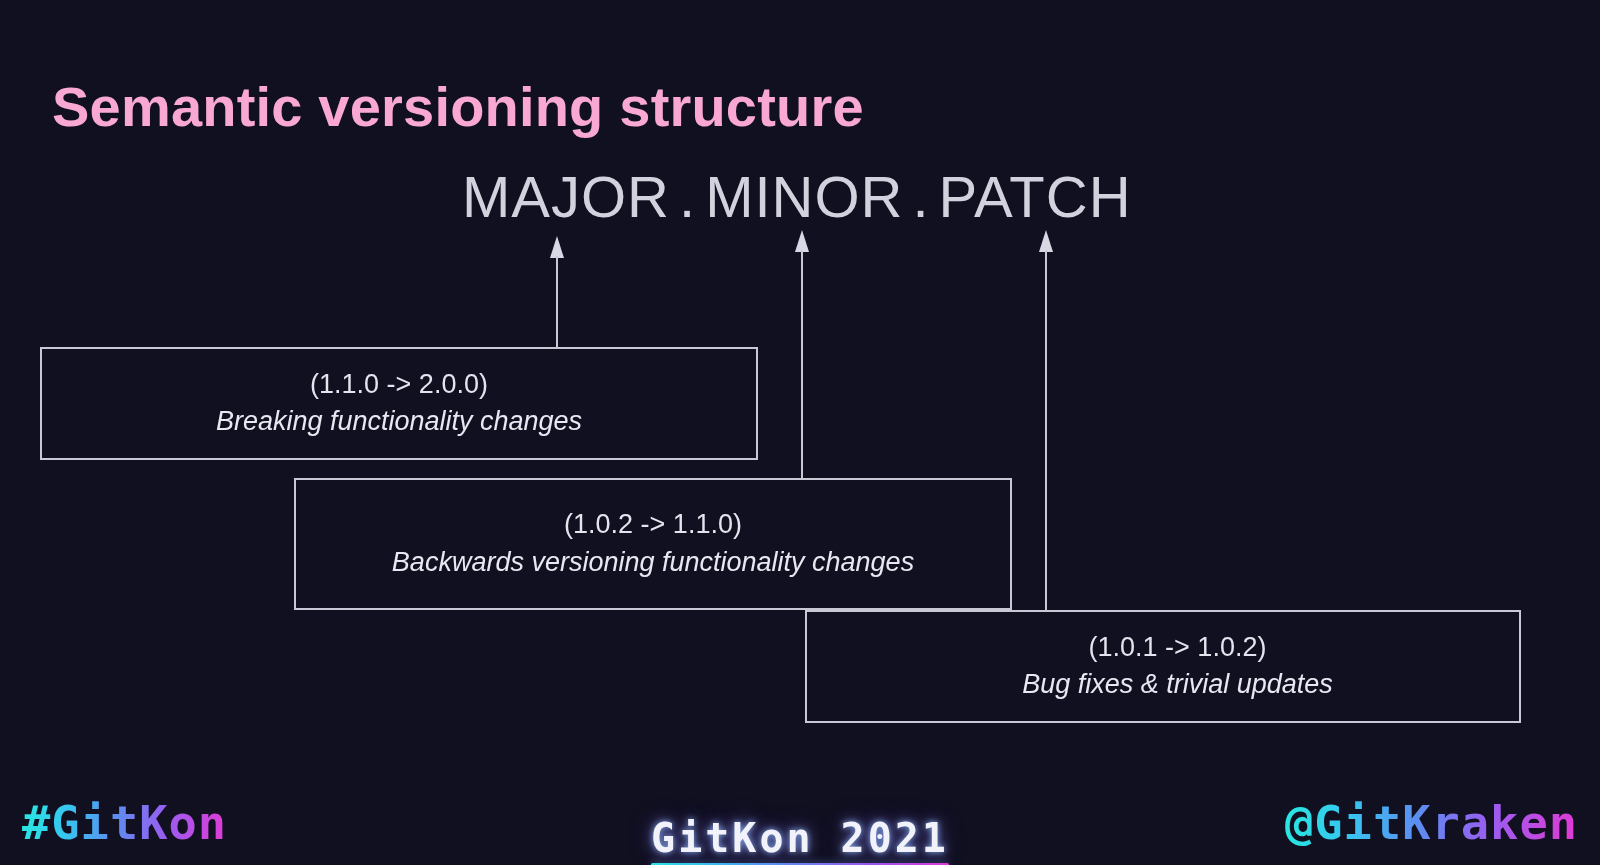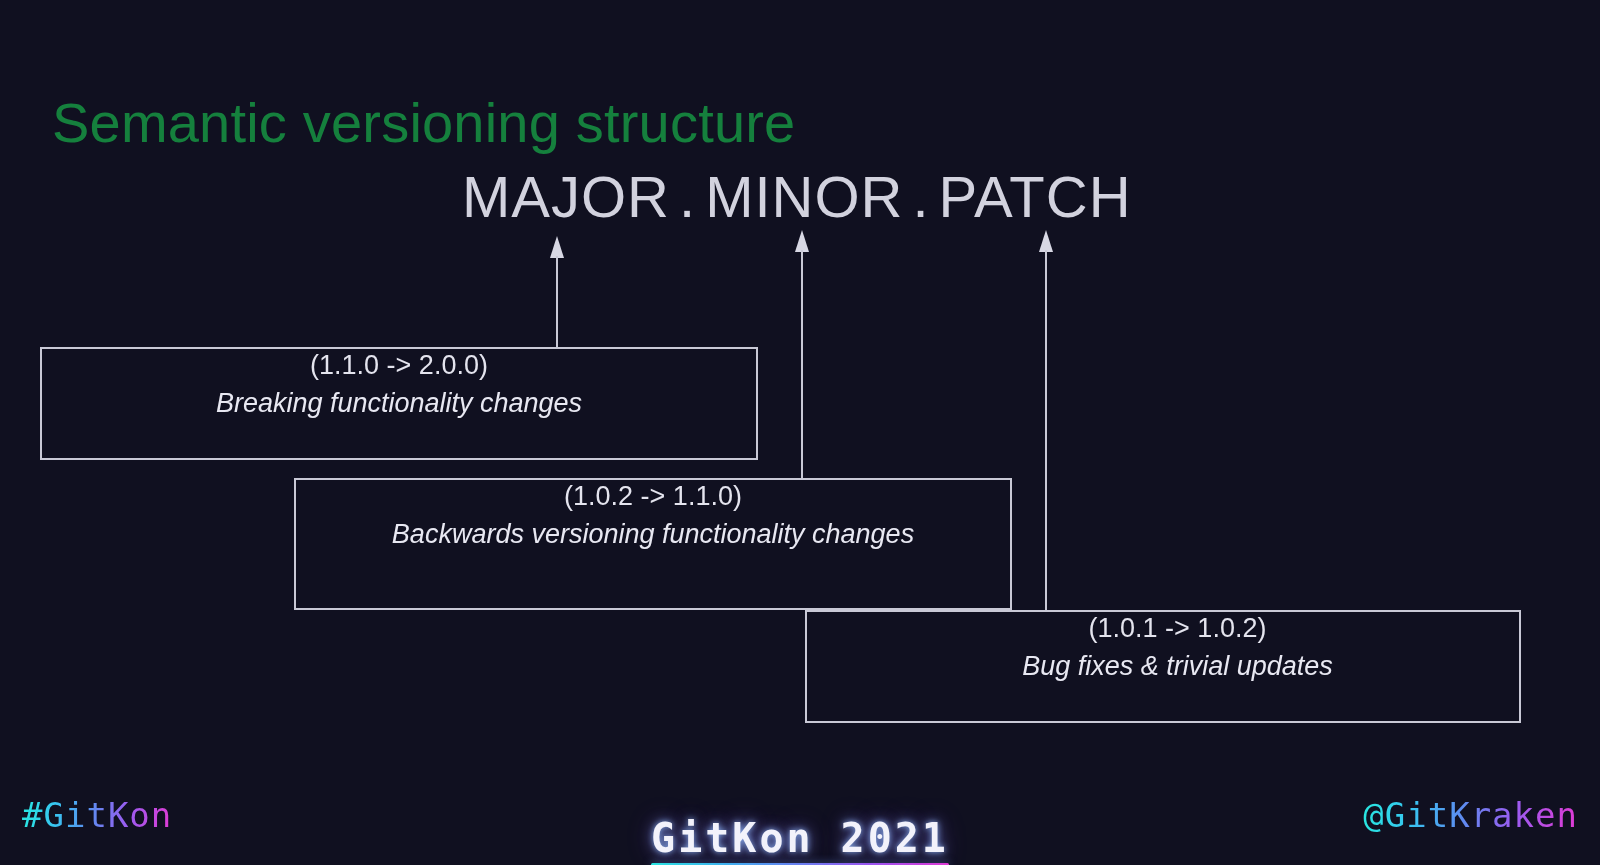"Semantic versioning structure" #slide-title { color: #15803d -> #f9a8d4; font-weight: 400 -> 700; top: 52px -> 36px }
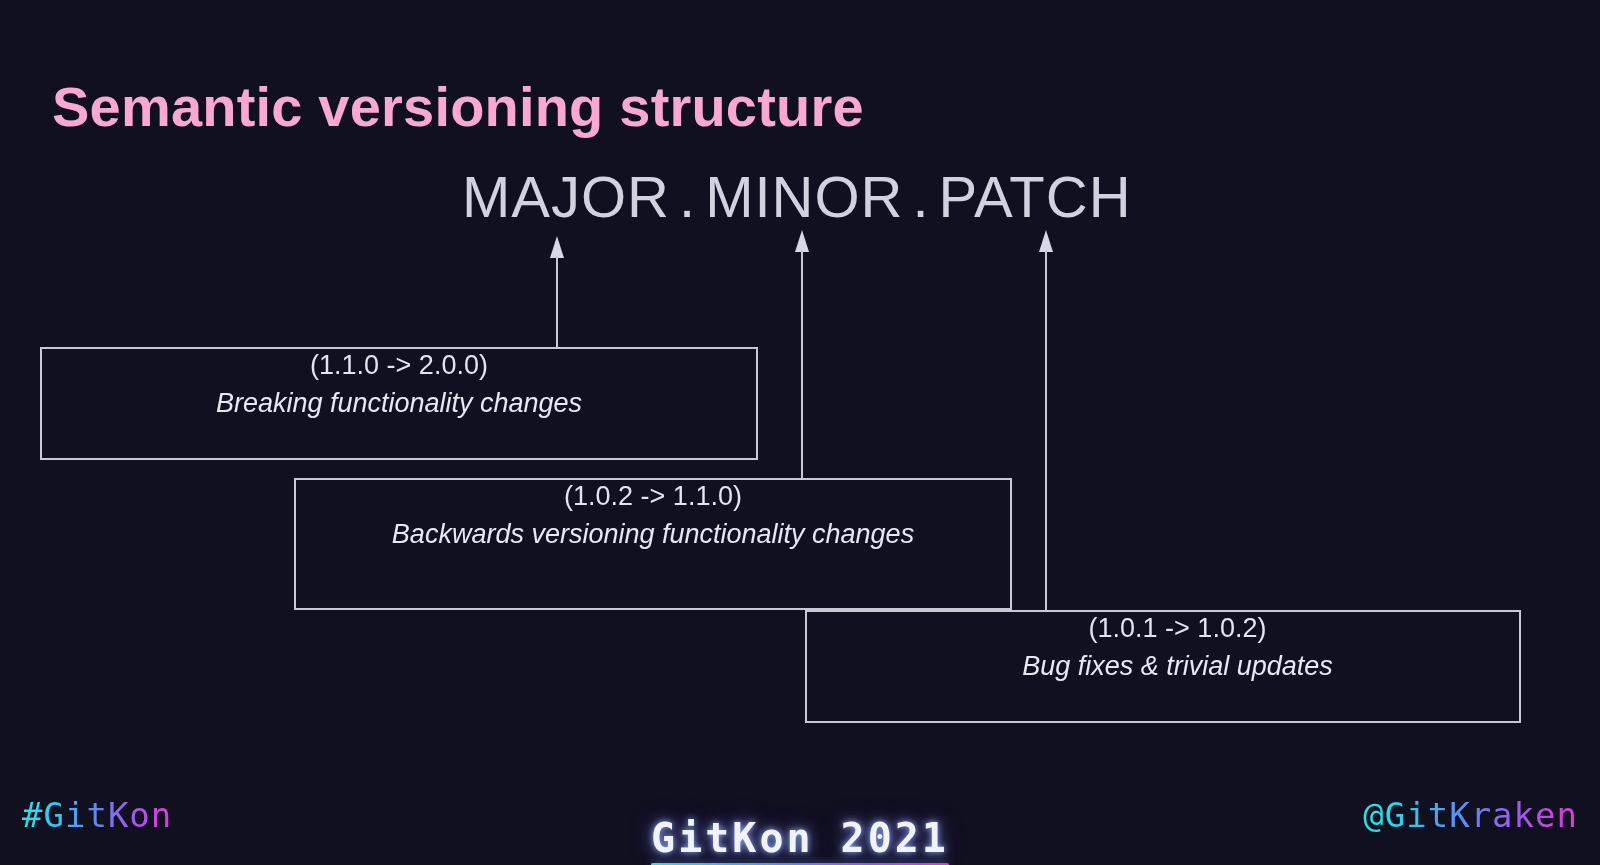"(1.1.0 -> 2.0.0)" .callout { justify-content: flex-start -> center }
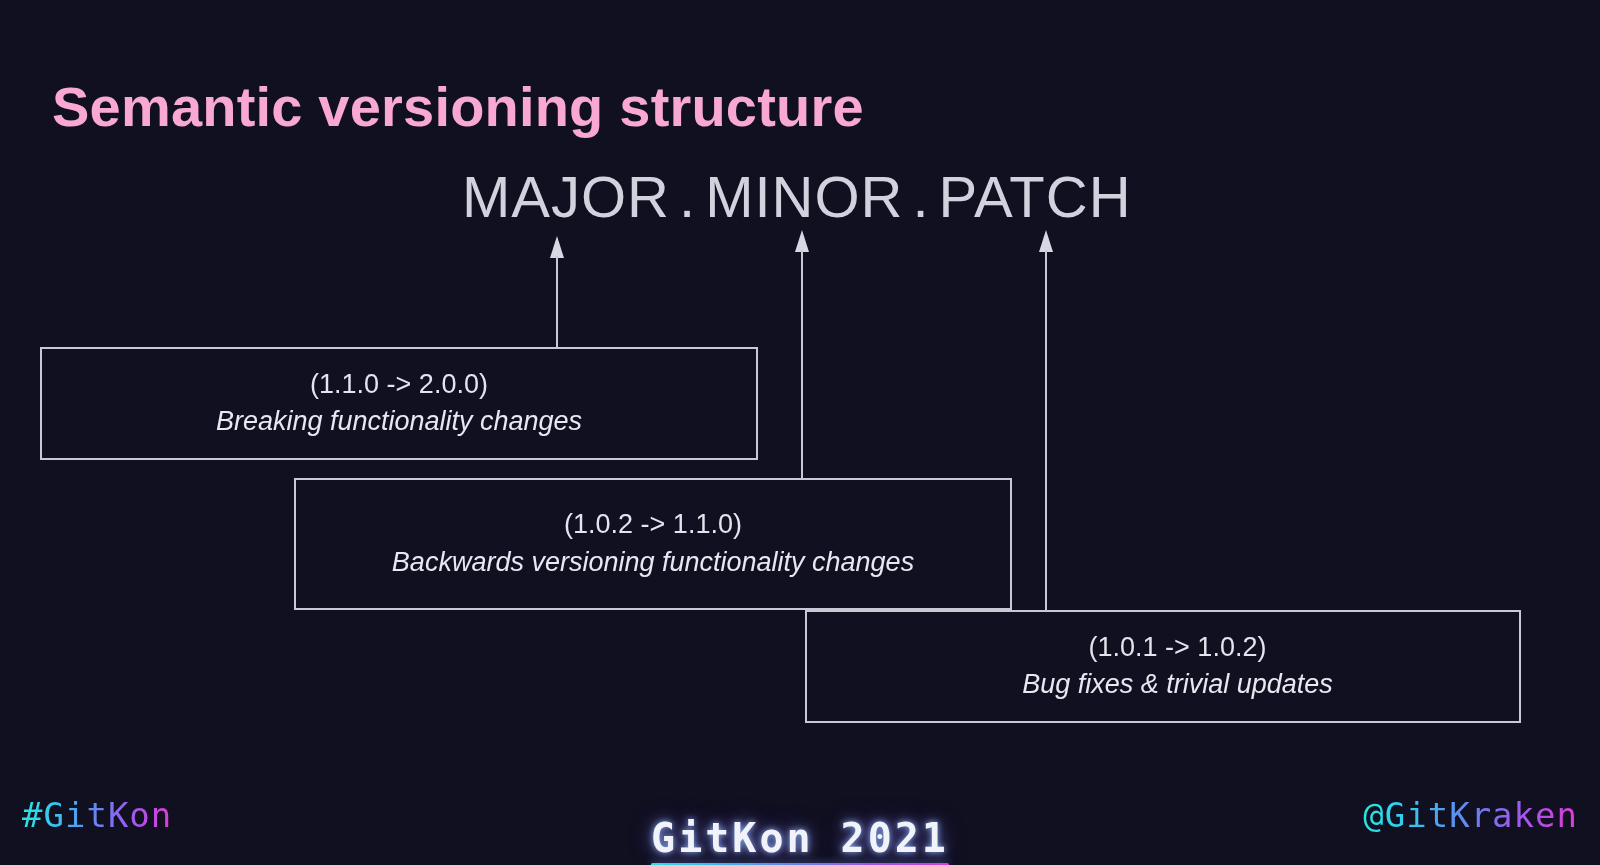"#GitKon" .footer-mono { font-size: 34px -> 47px; font-weight: 400 -> 700 }
